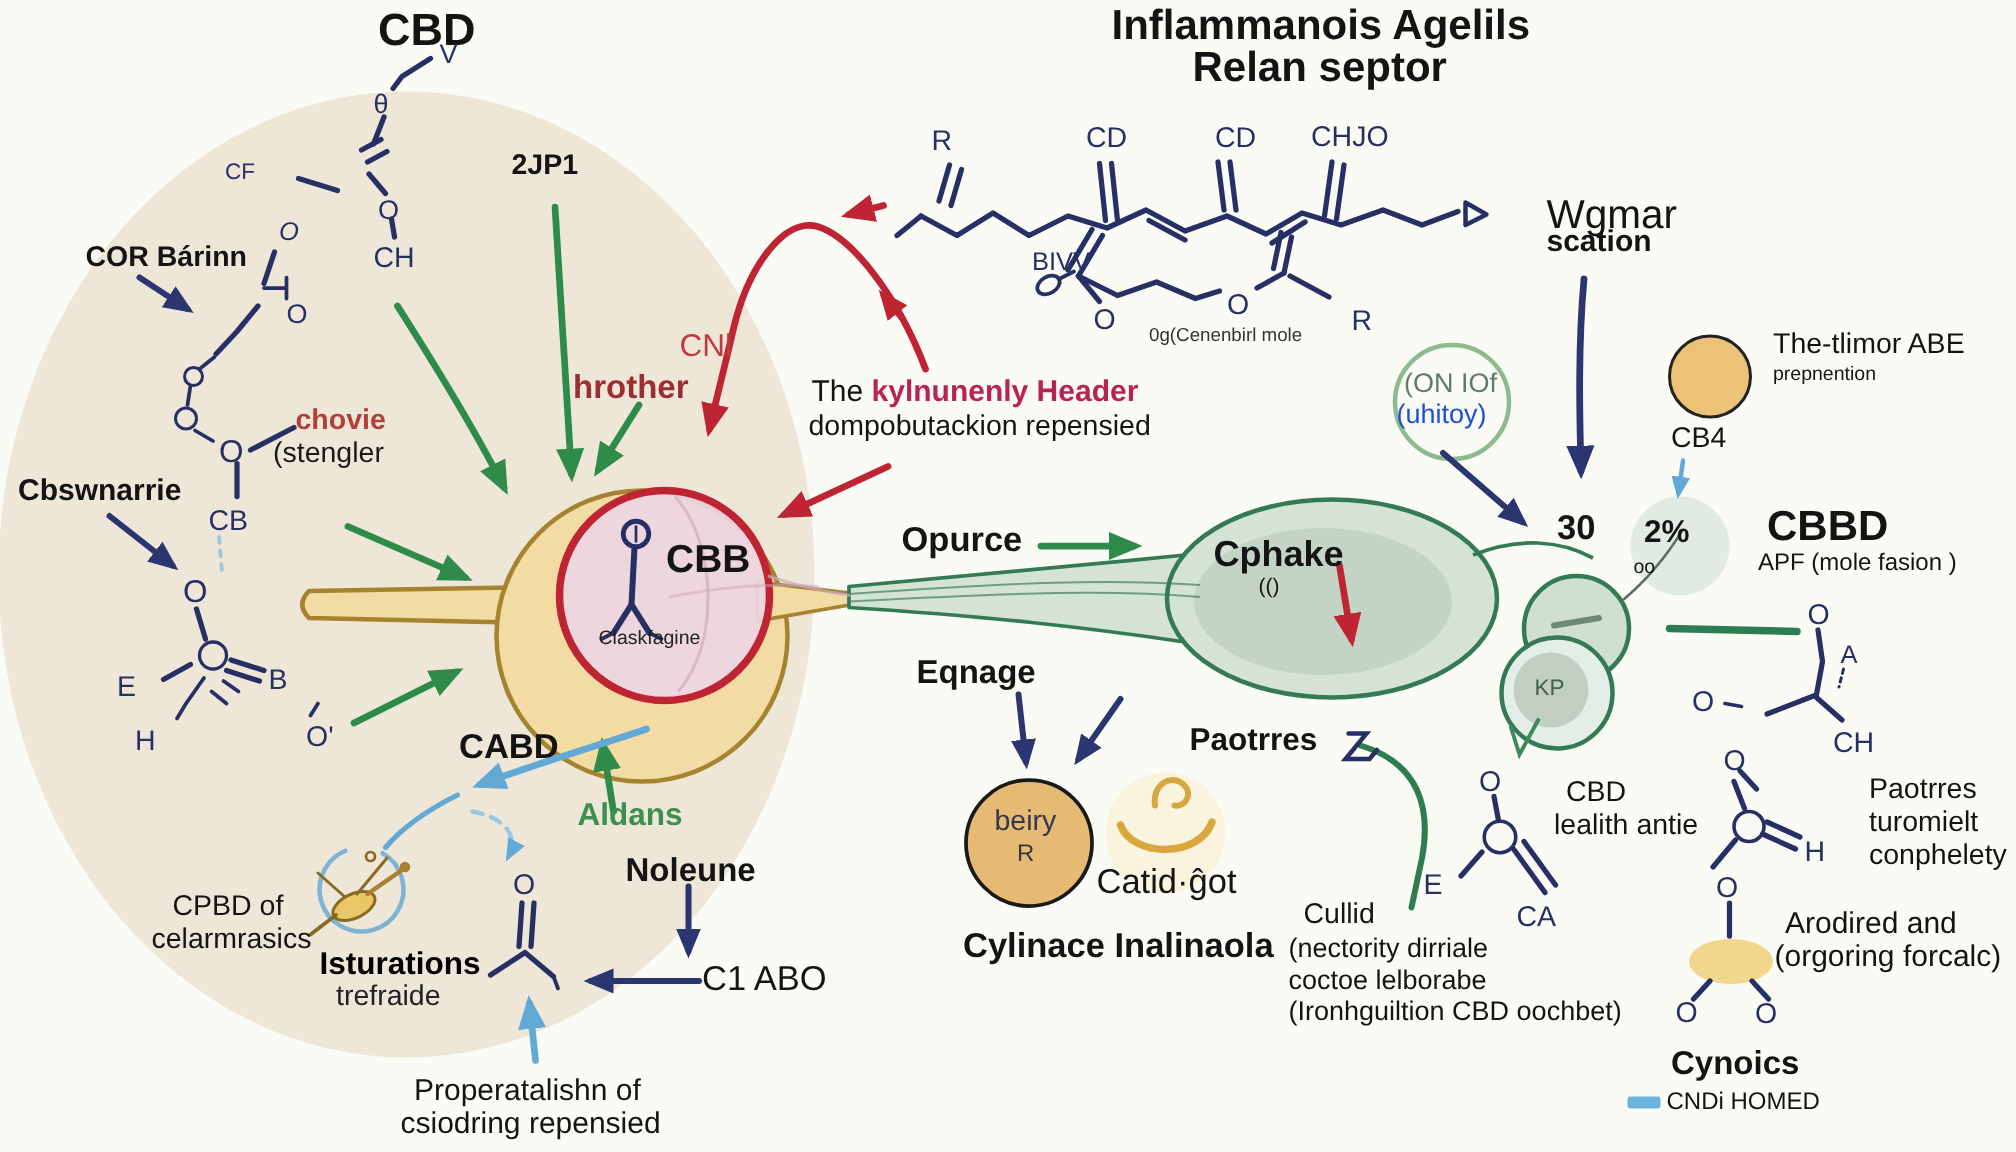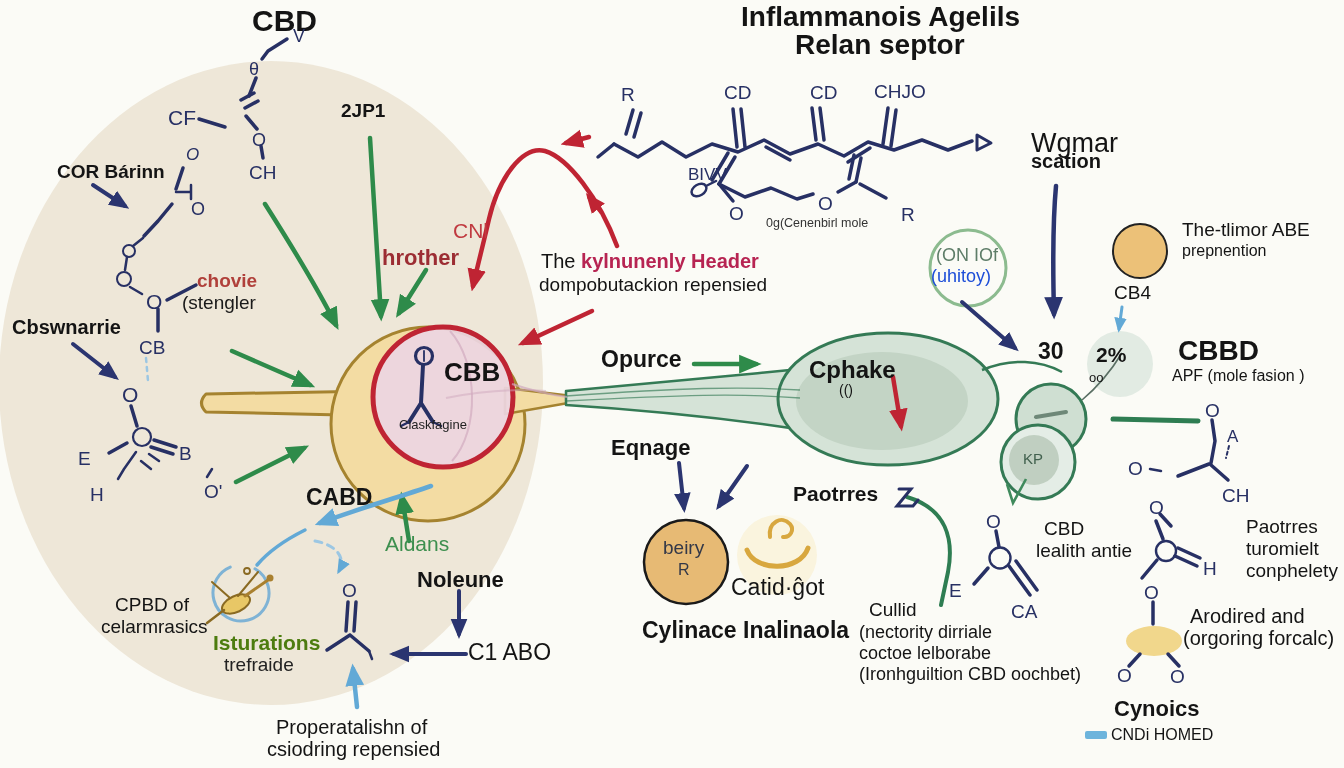"CF" div.L { font-size: 21px -> 15px; left: 168px -> 150px }
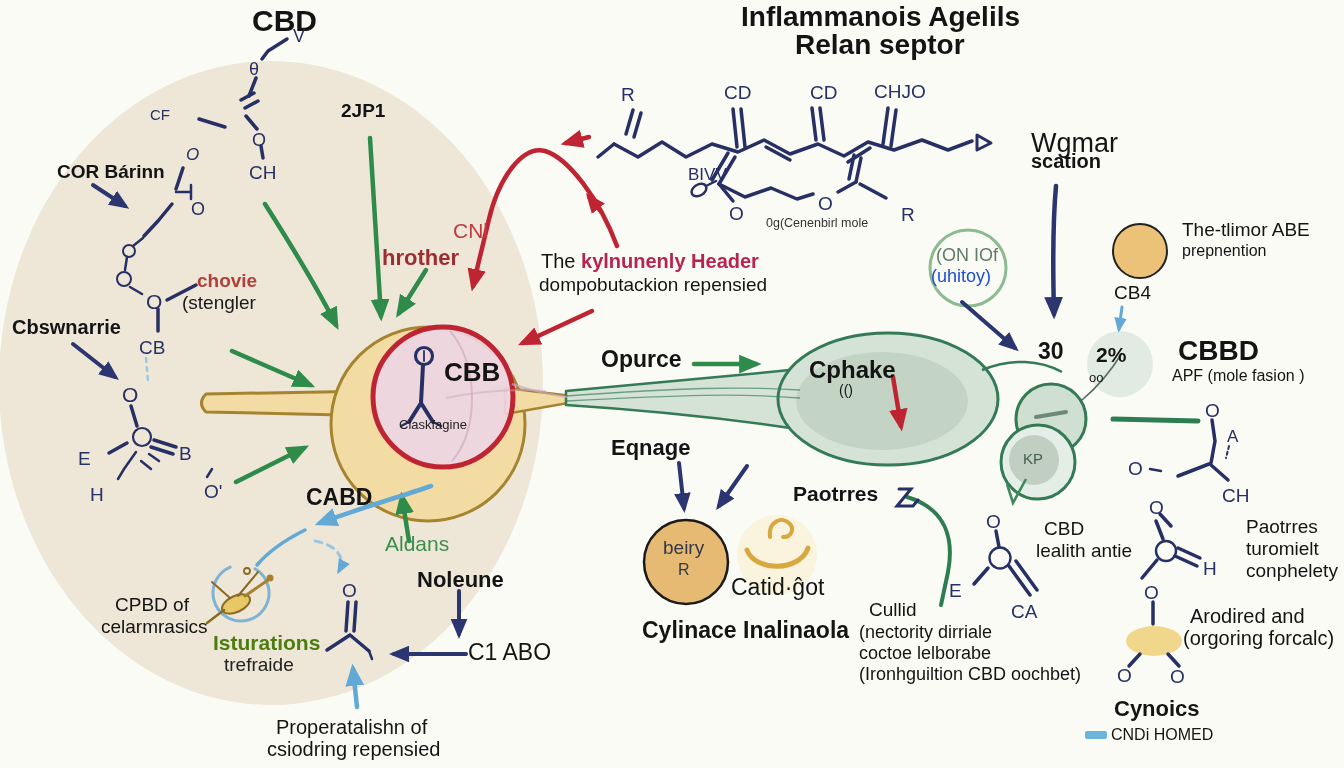"prepnention" div.L { font-size: 16px -> 13px }
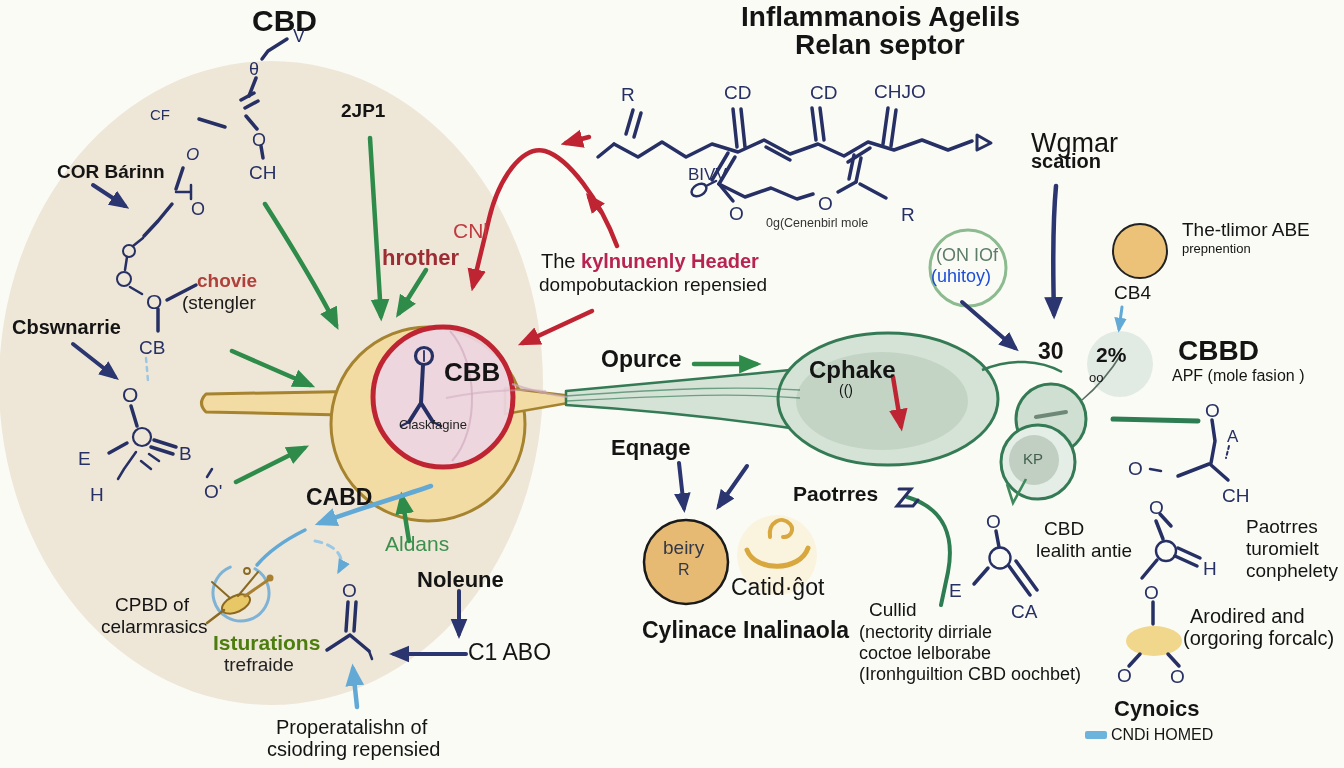"Aldans" div.L { font-weight: 400 -> 700 }
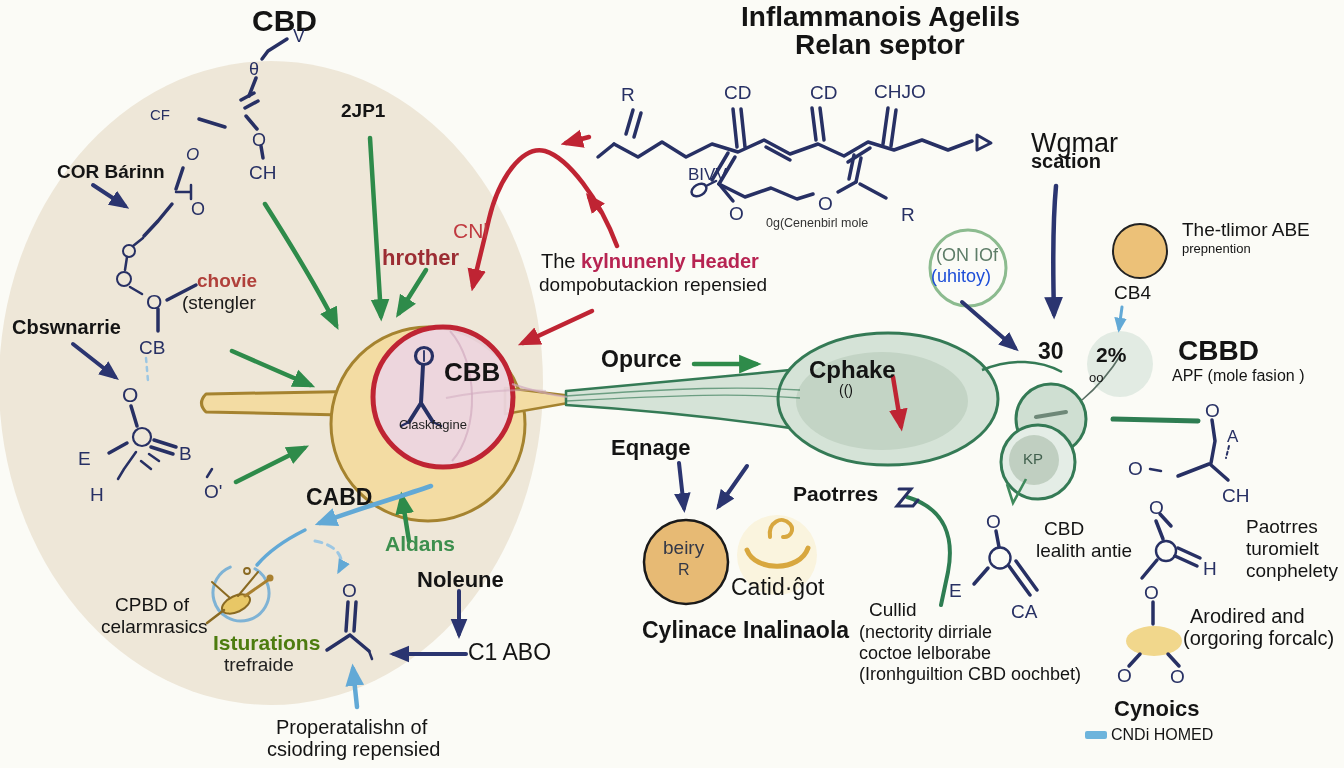"Isturations" div.L { color: #4d7c0f -> #000000 }
